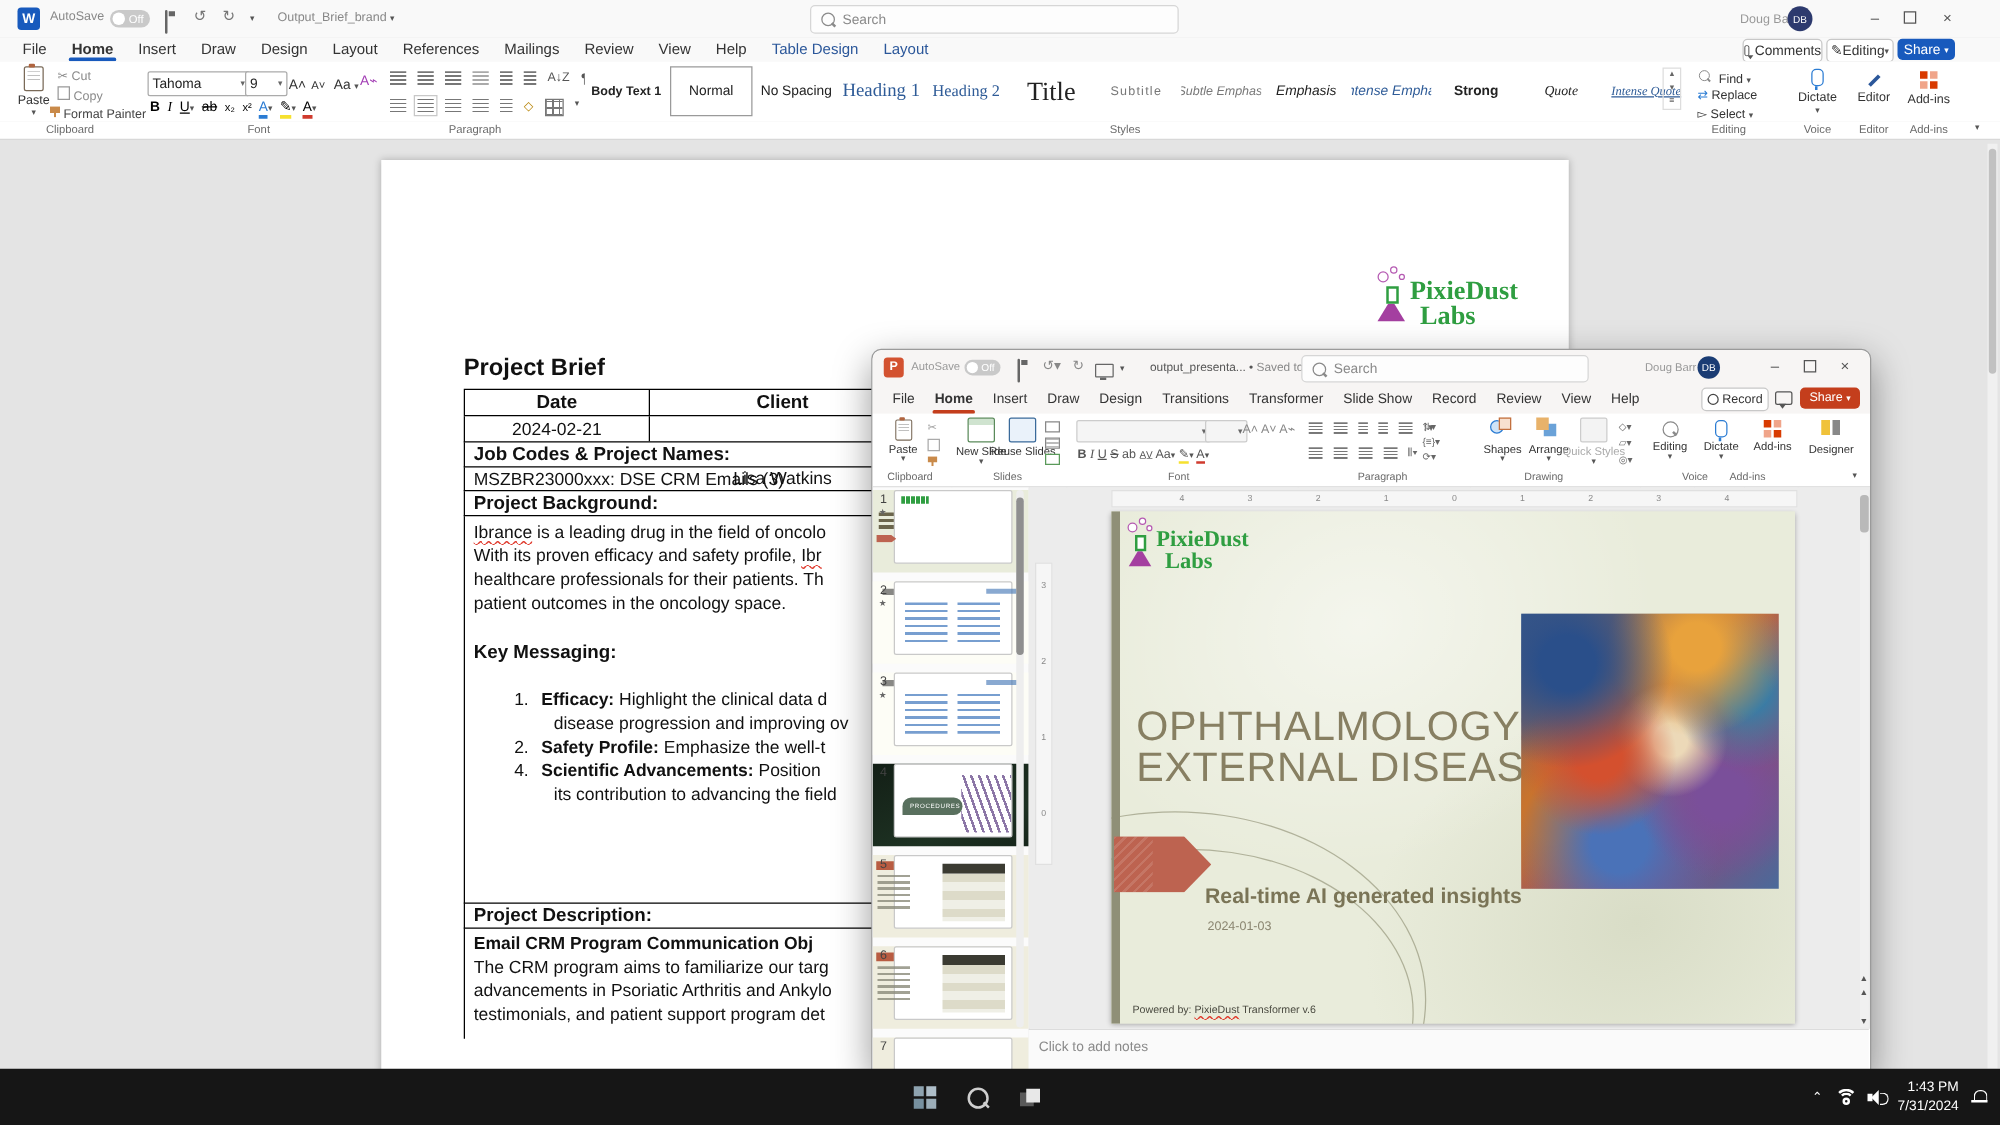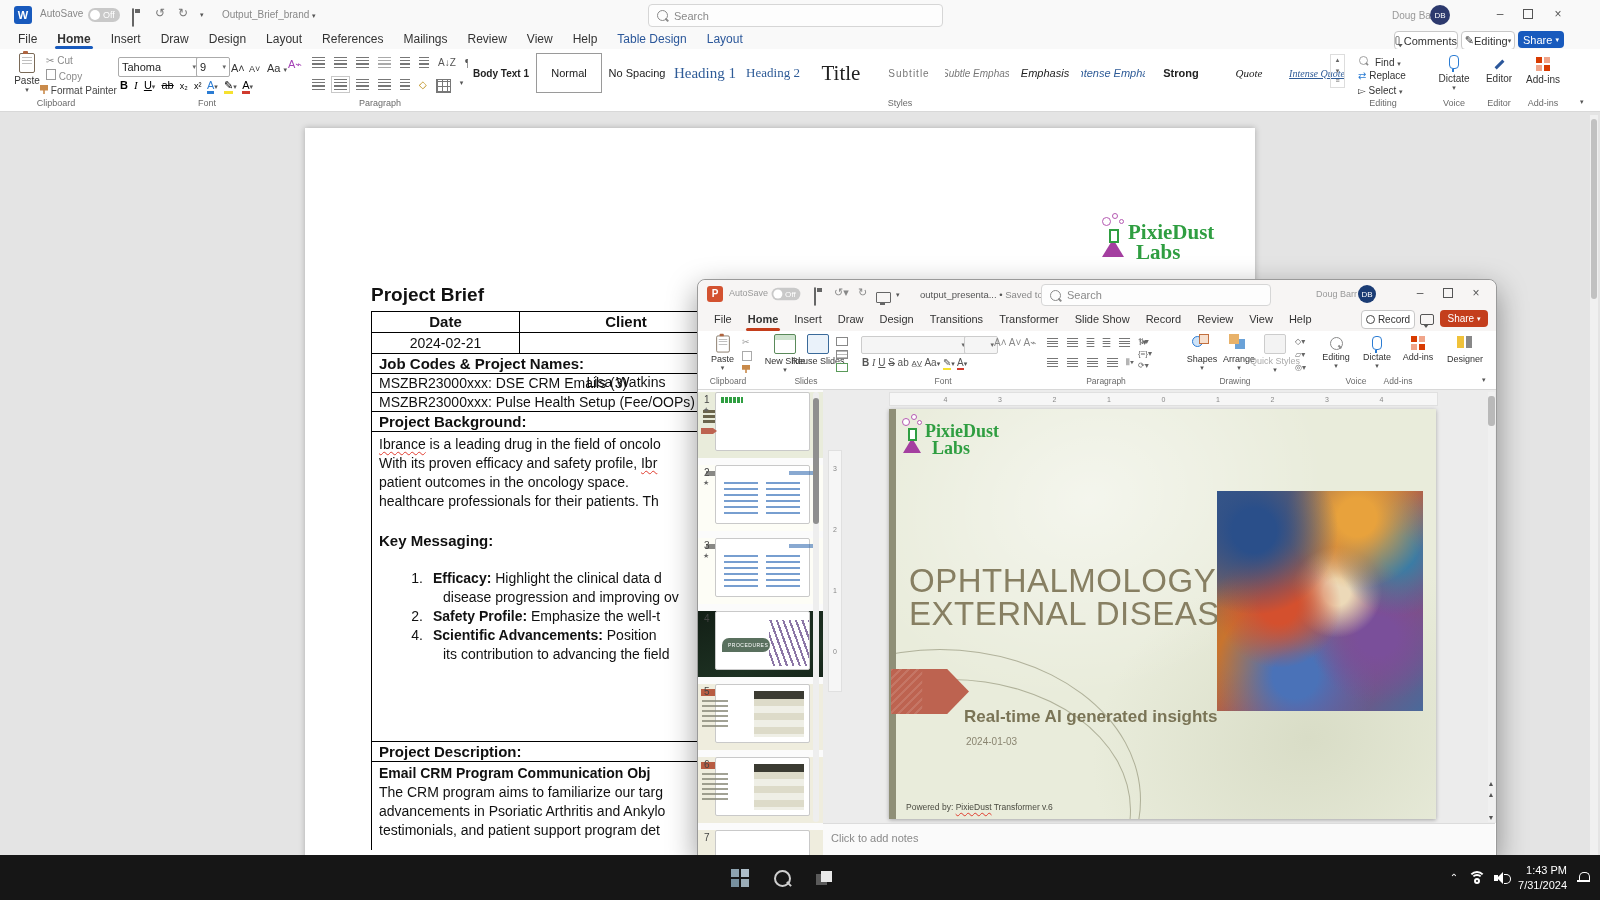"MSZBR23000xxx: Pulse Health Setup" div.doc { html: <div>MSZBR23000xxx: Pulse Health Setup (Fee/OOPs)</div> -> none }
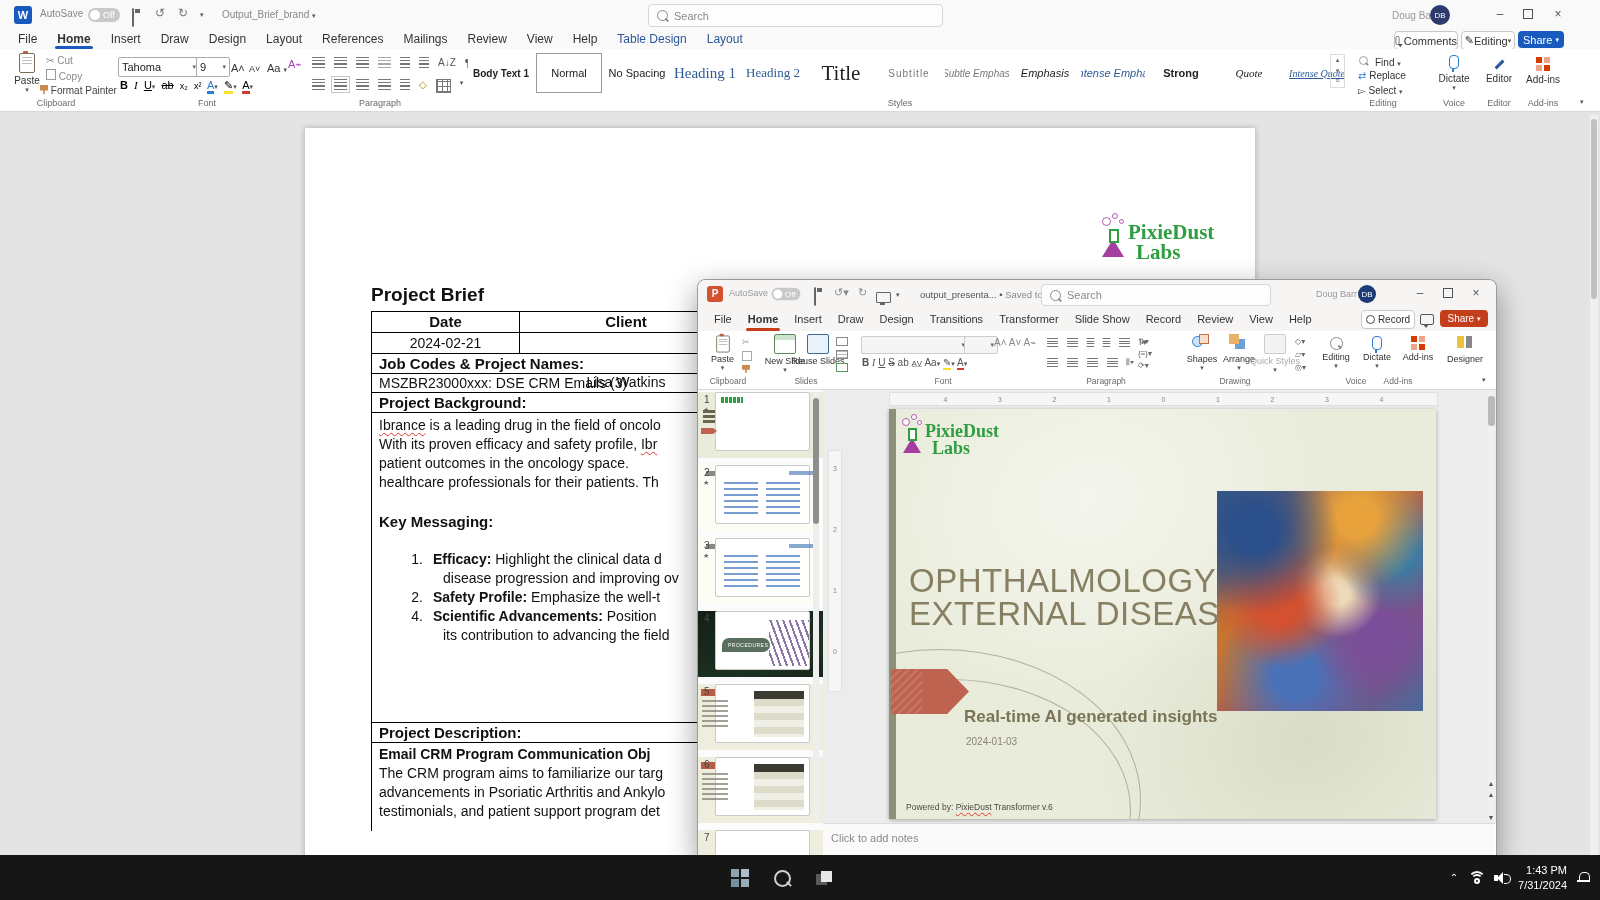"patient outcomes in the oncology" div.doc { order: before "healthcare professionals for their" -> after "healthcare professionals for their" }
